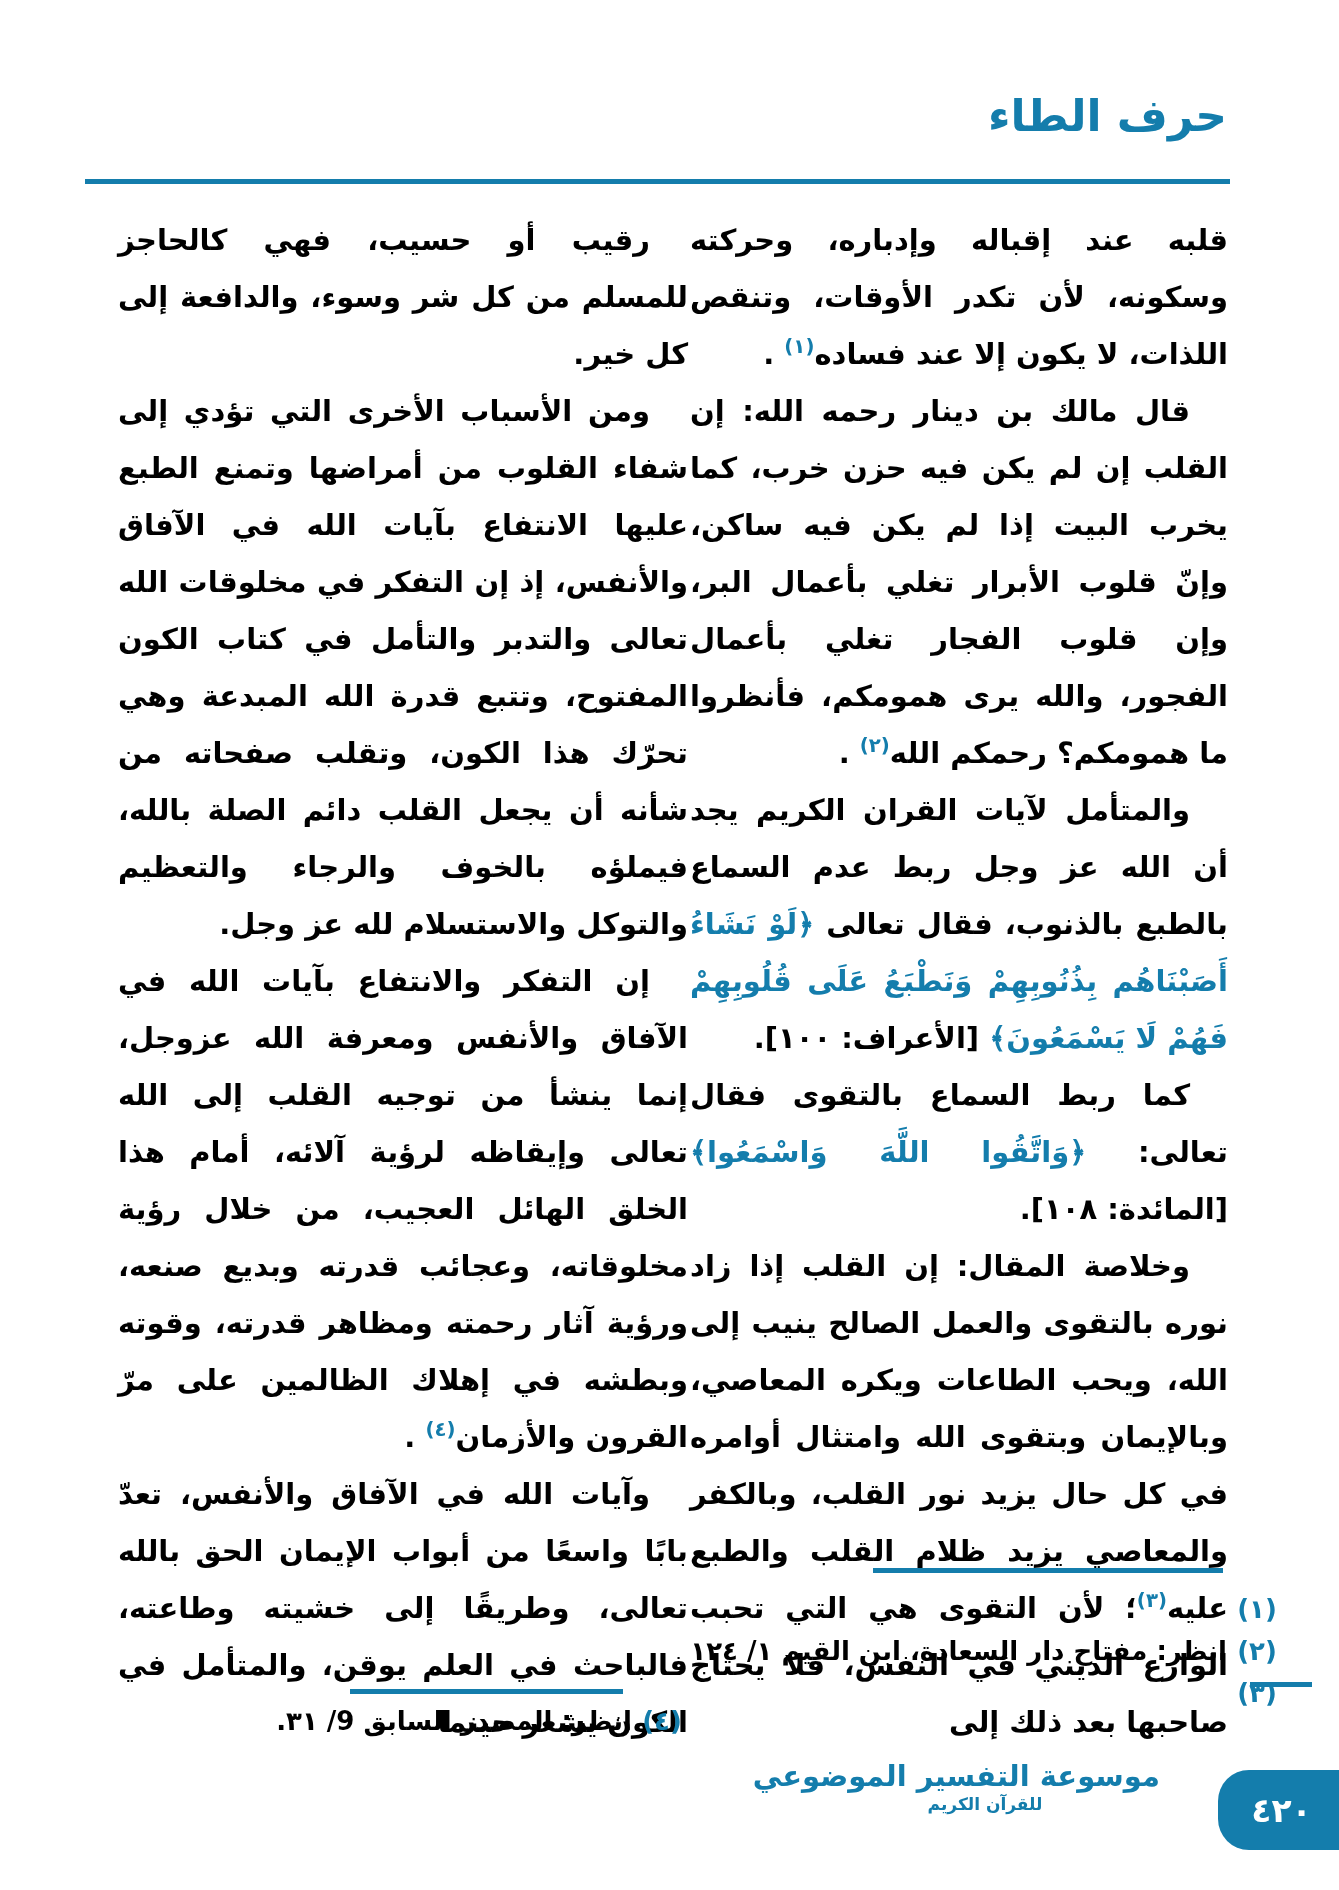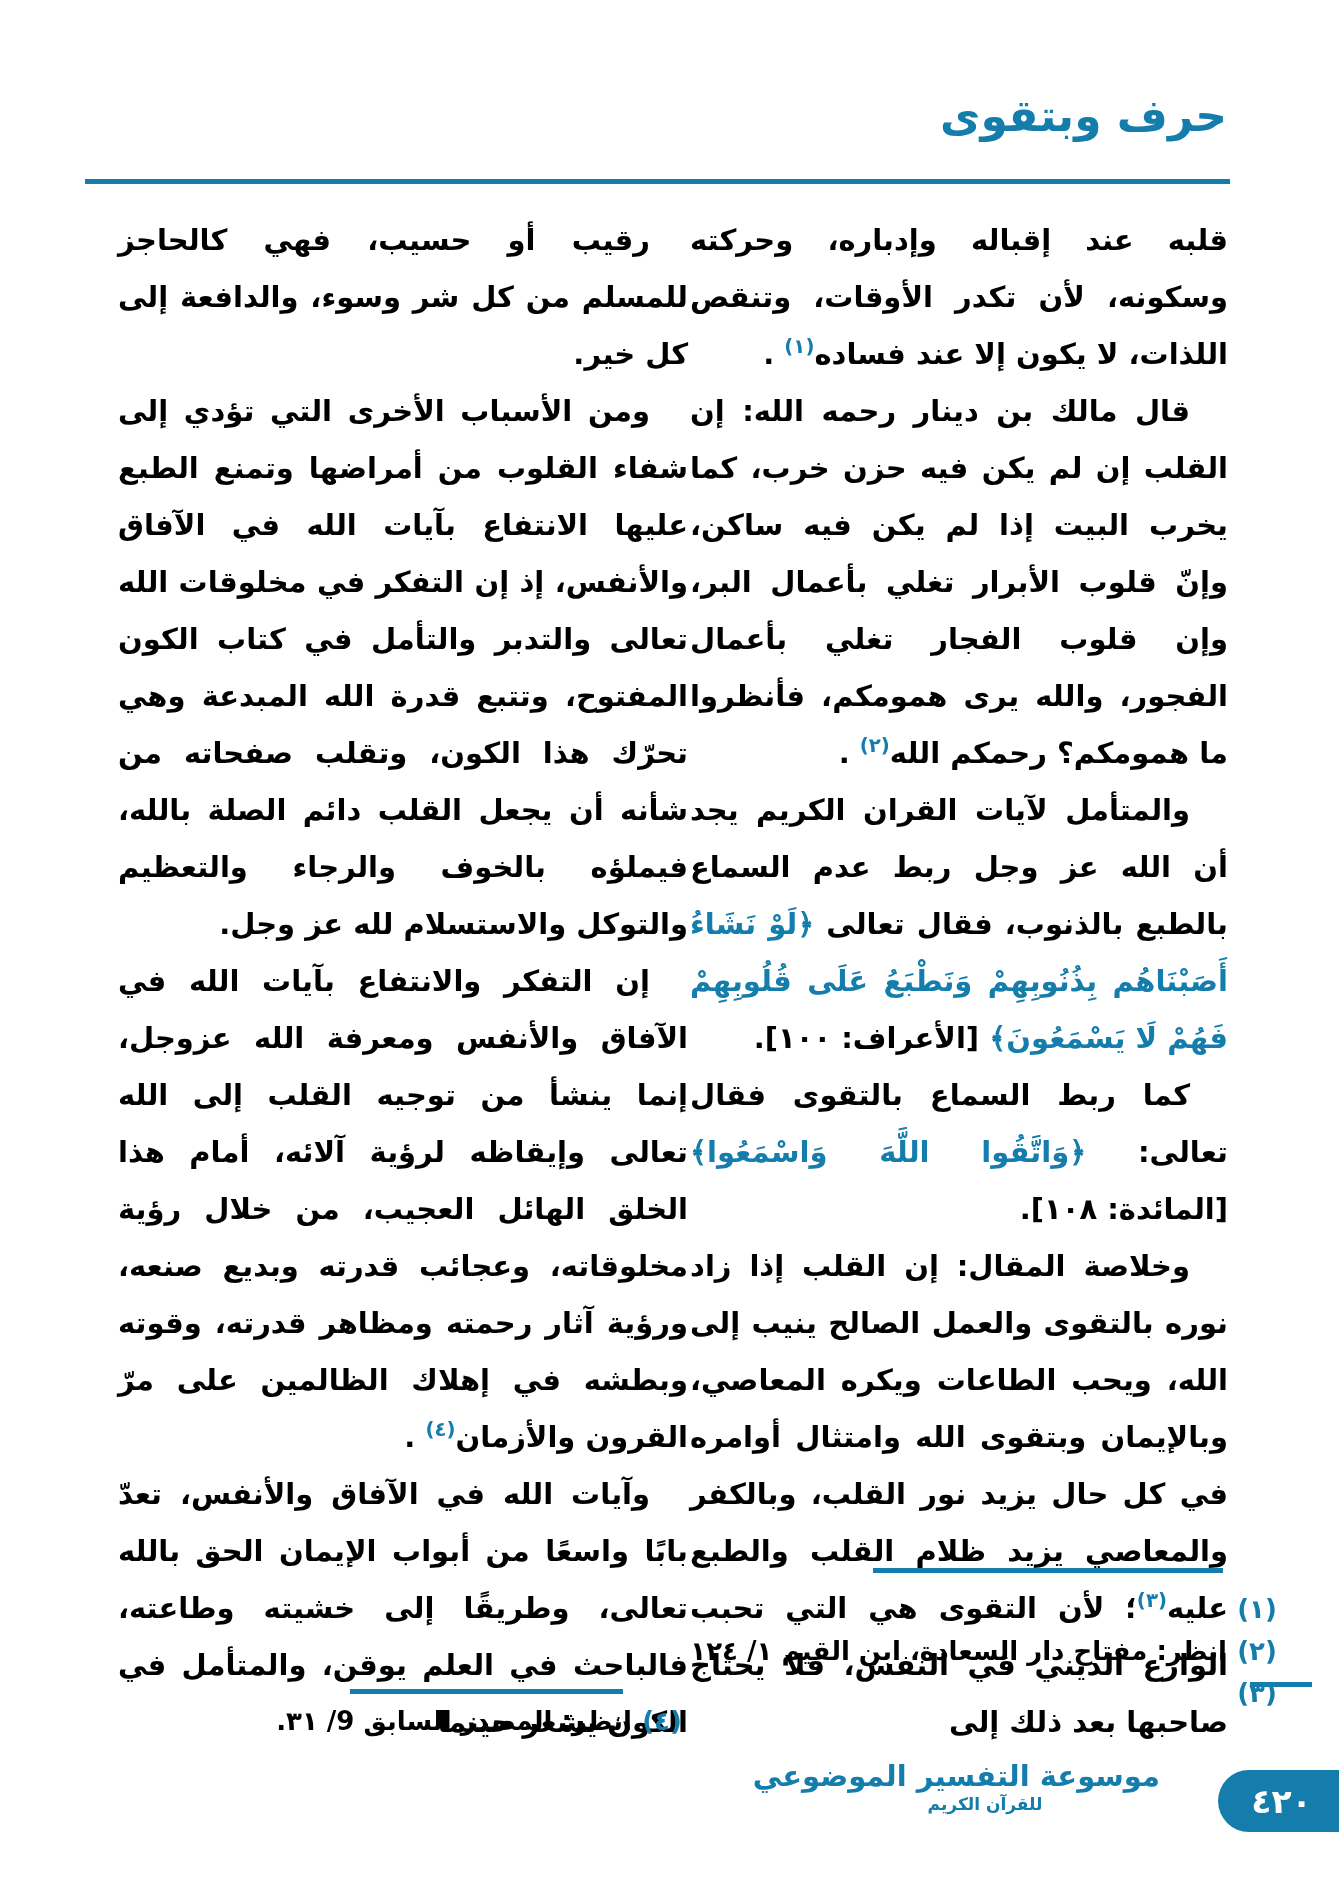"حرف وبتقوى" div.header-title { text: وبتقوى -> الطاء }
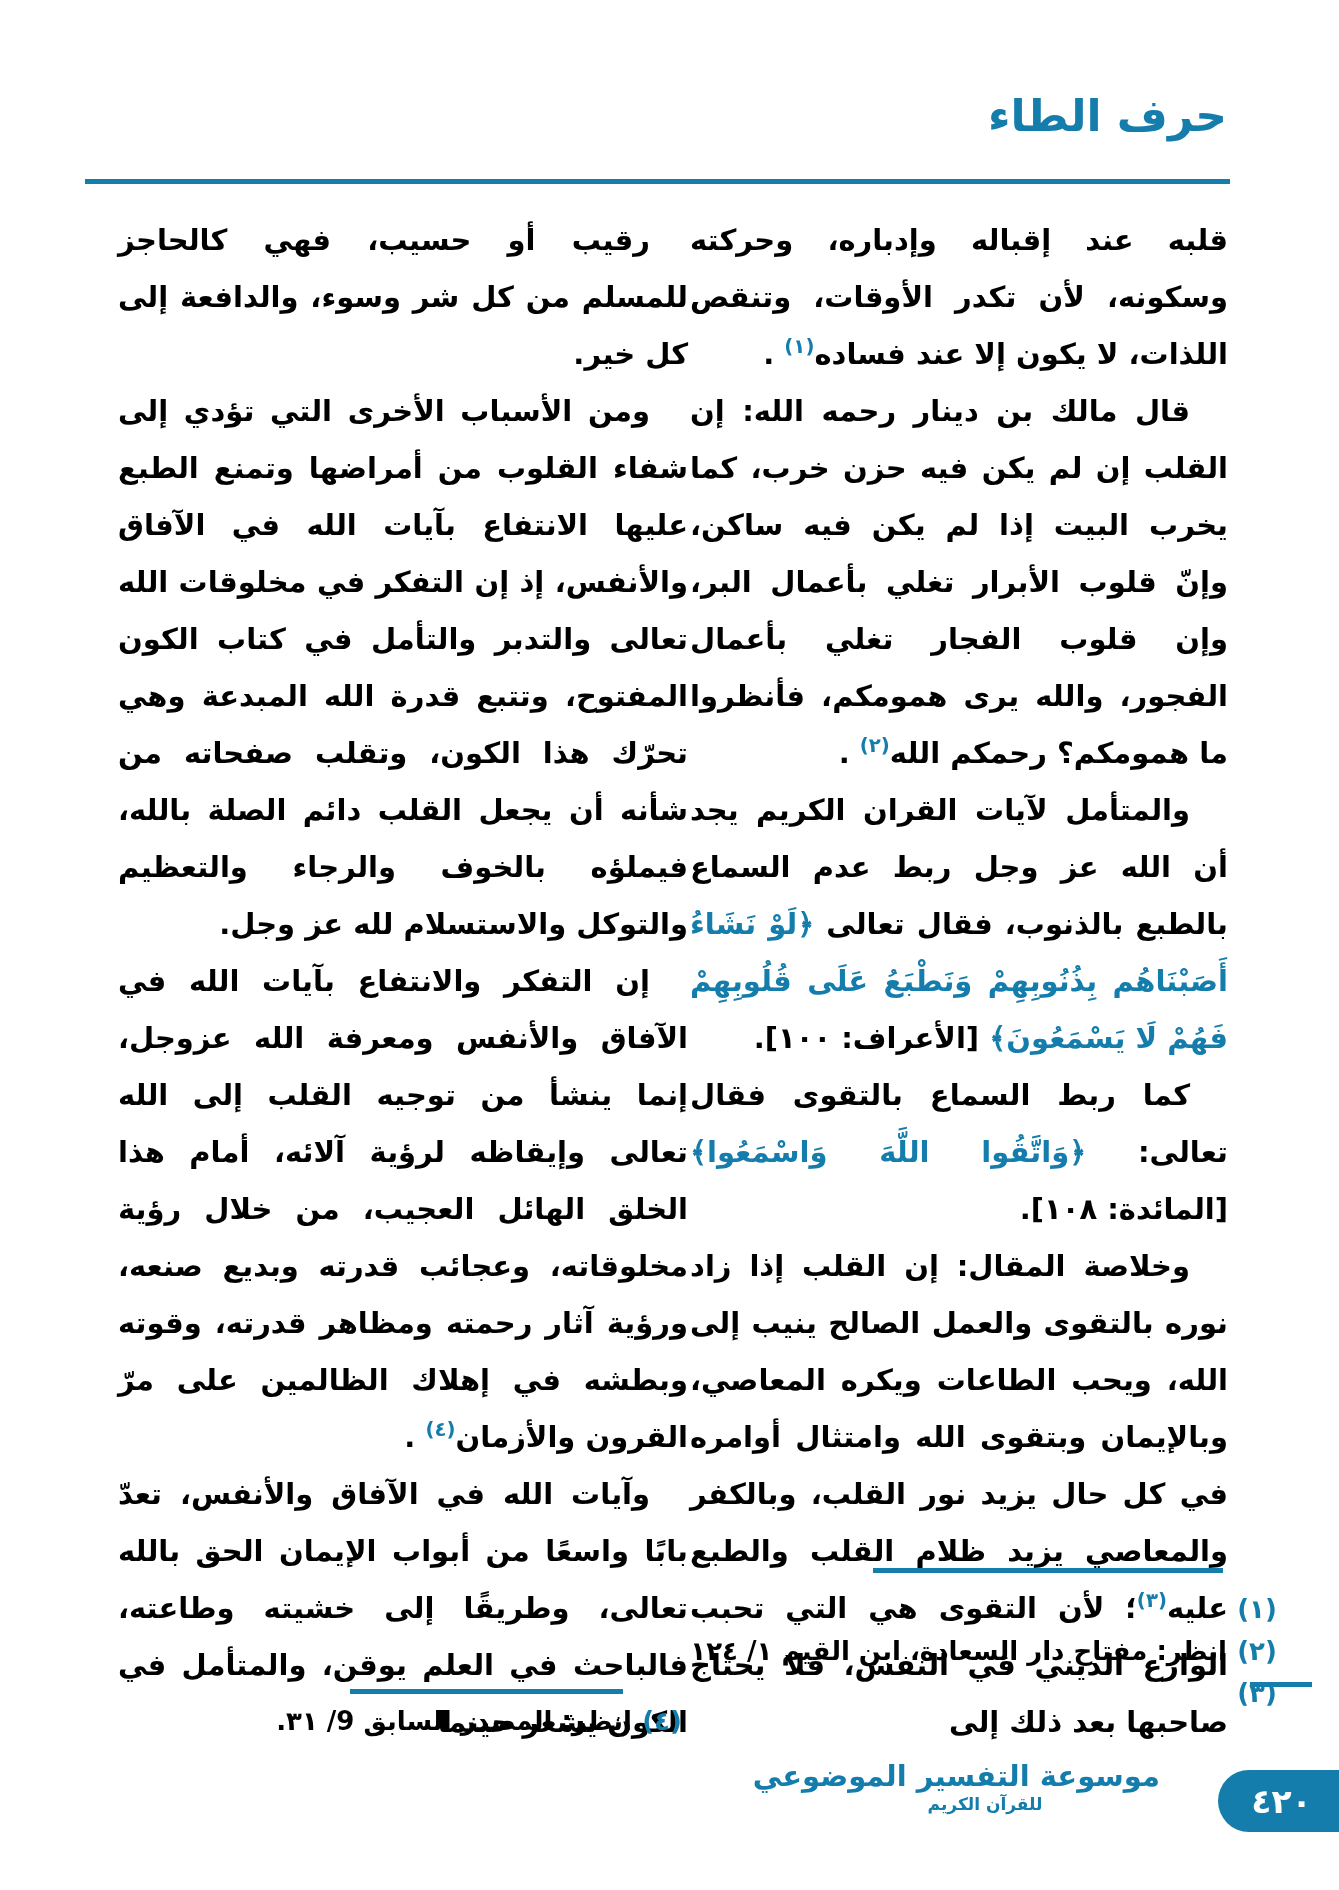"٤٢٠" .page-badge { height: 62px -> 80px }
